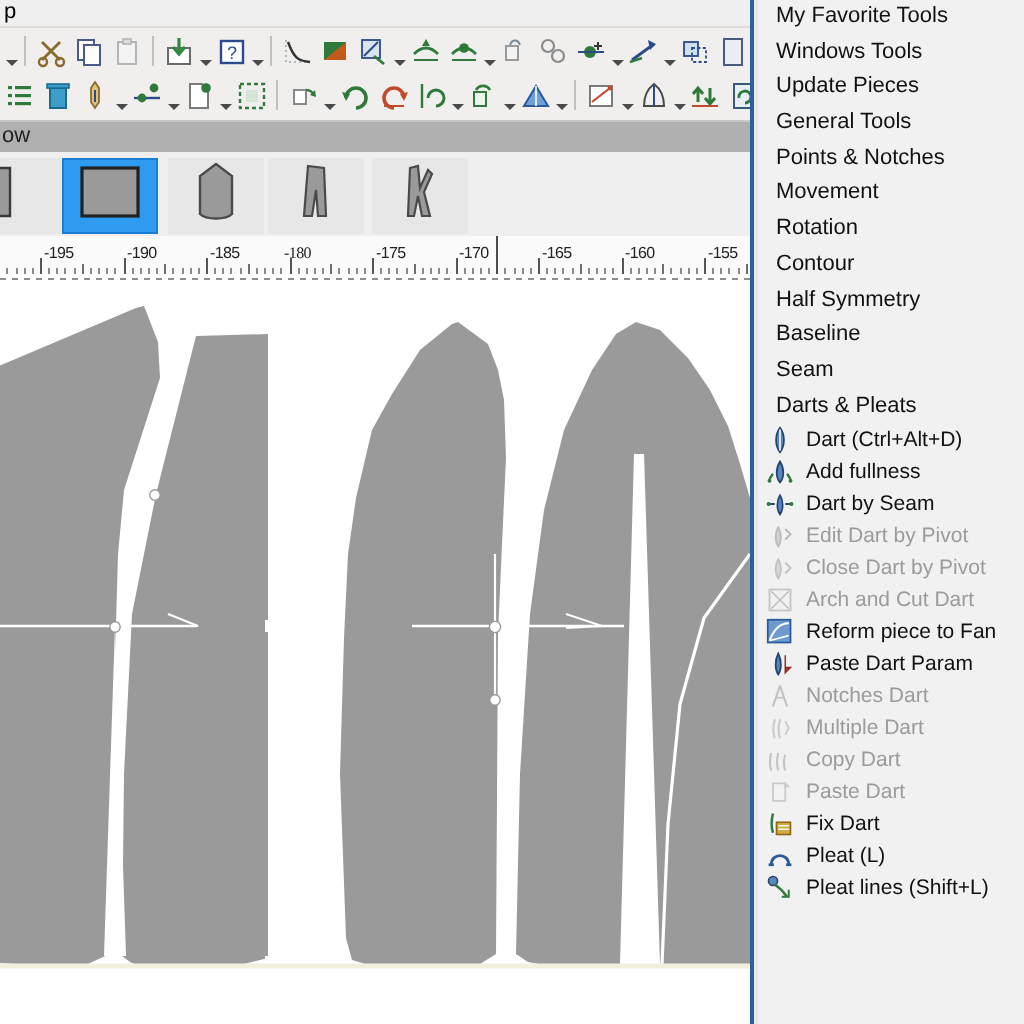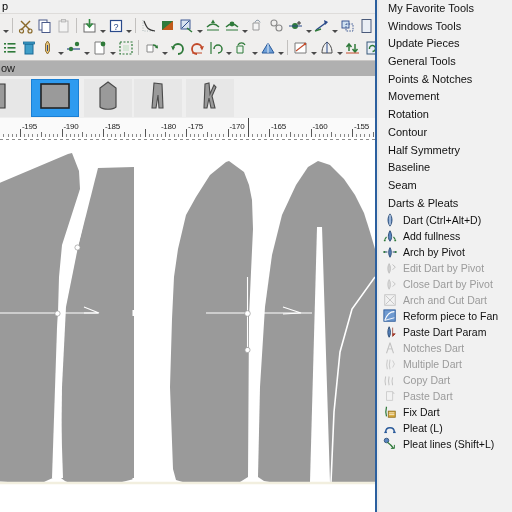"-180" div.lbl { font-family: none -> Liberation Serif, serif; left: 161px -> 142px }
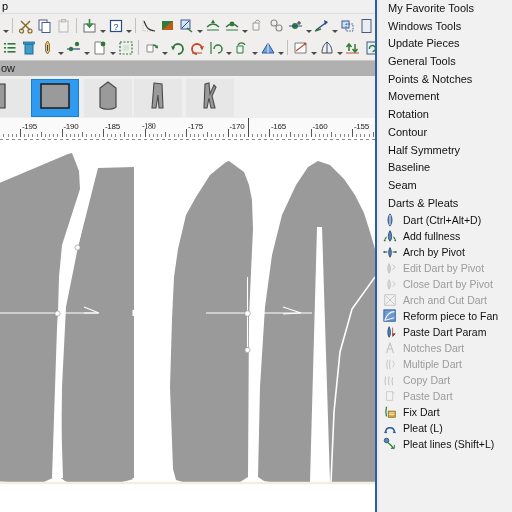"Arch by Pivot" span { text: Arch by Pivot -> Dart by Seam }
